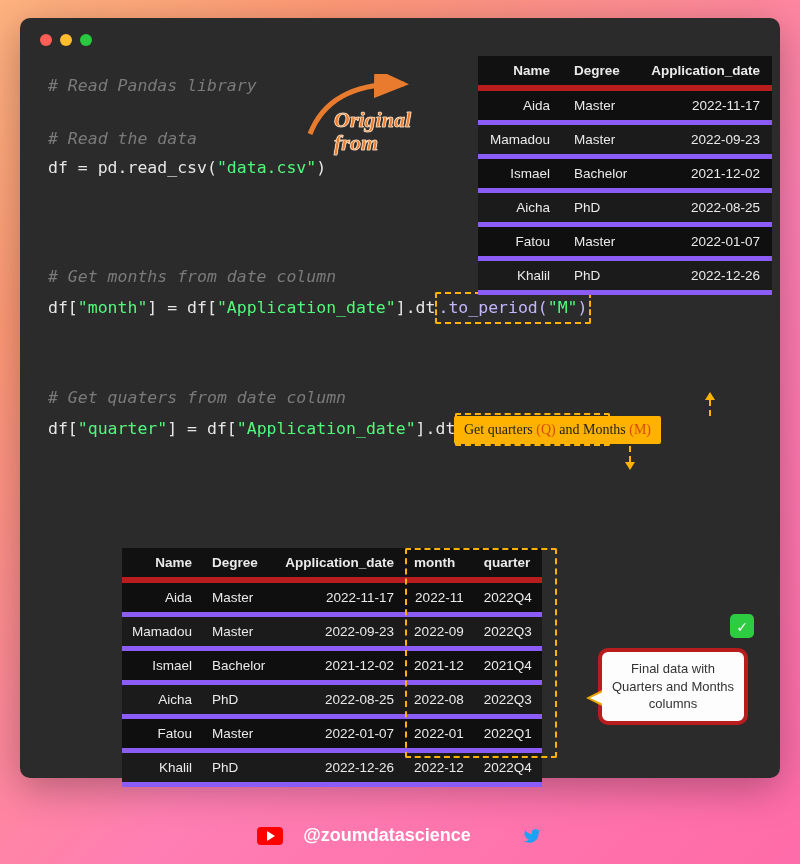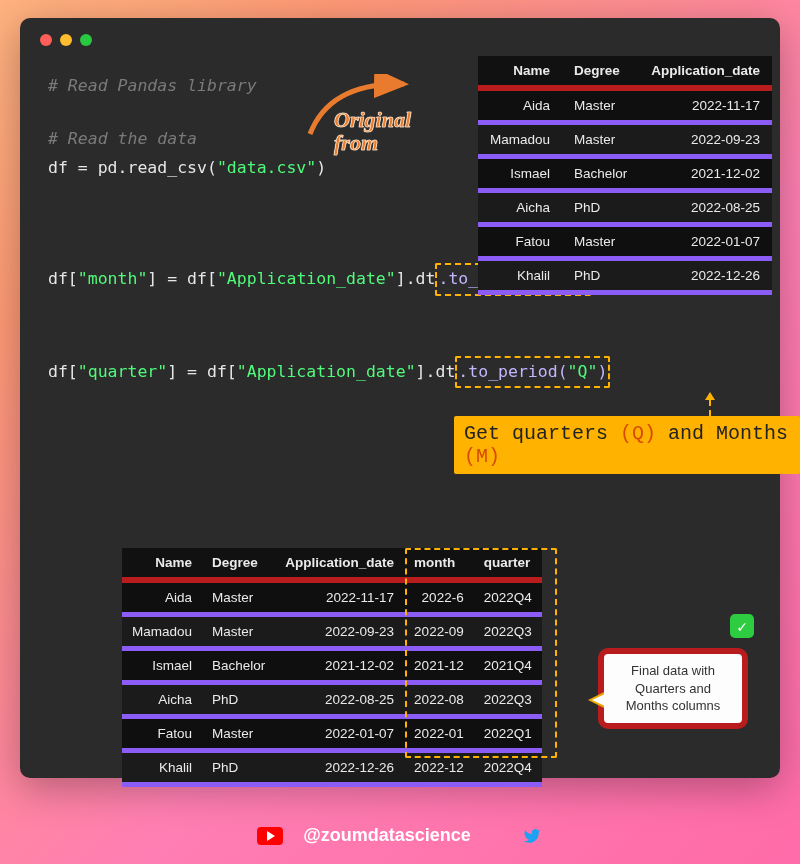"# Get months from date" div.comment { html: none -> <div># Get months from date column</div> }
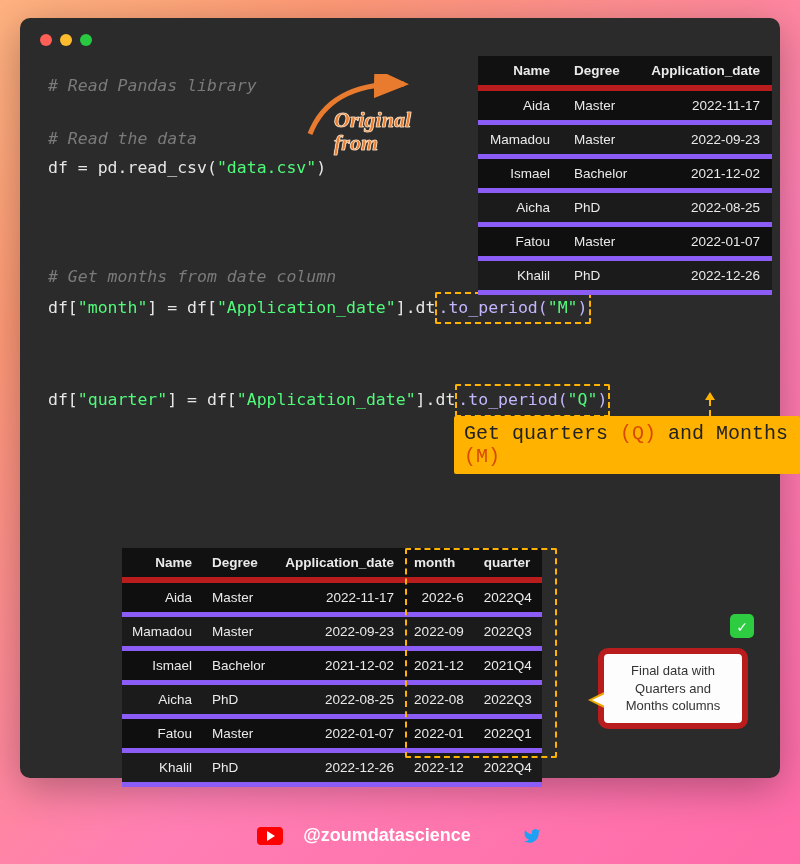"# Get quaters from date" div.comment { html: none -> <div># Get quaters from date column</div> }
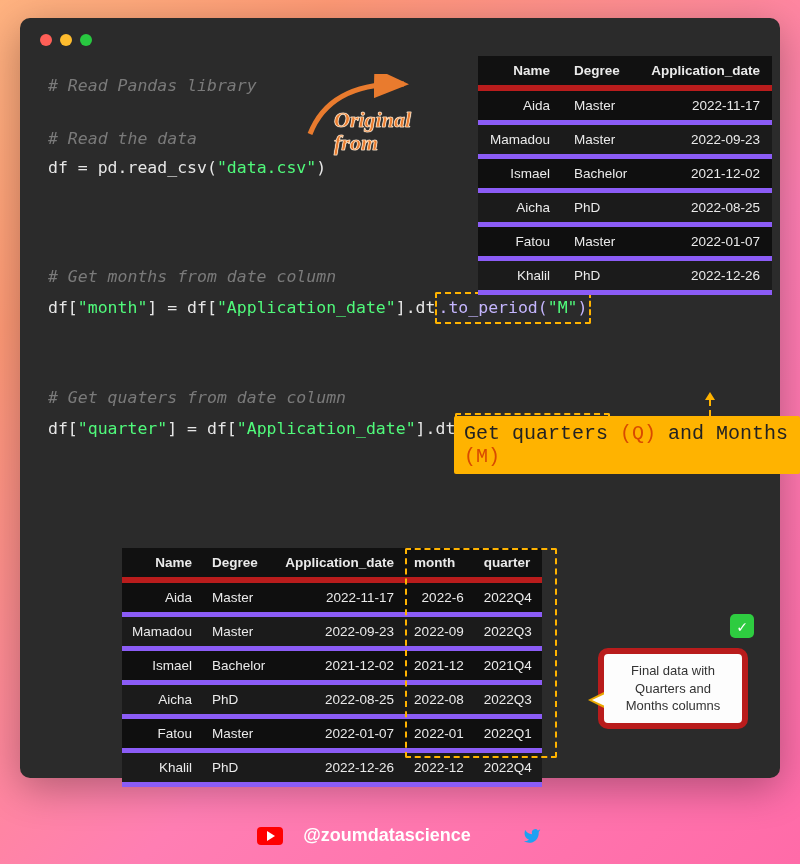"Get quarters (Q) and Months" .yellow-callout { font-family: Liberation Mono, monospace -> Liberation Serif, serif; font-size: 20px -> 14px }
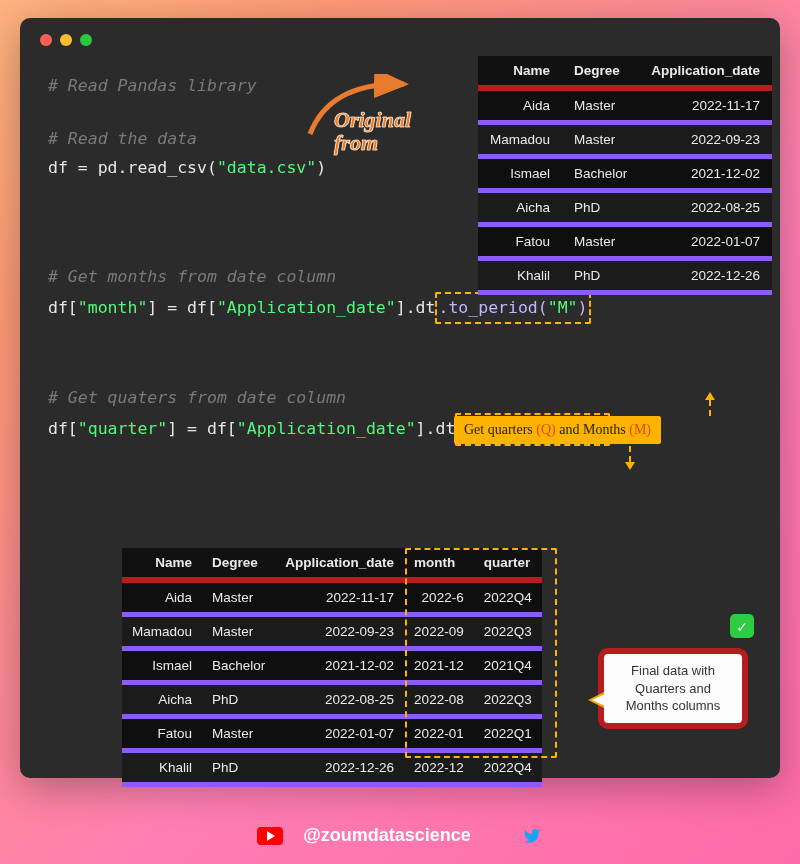"2022-6" td { text: 2022-6 -> 2022-11 }
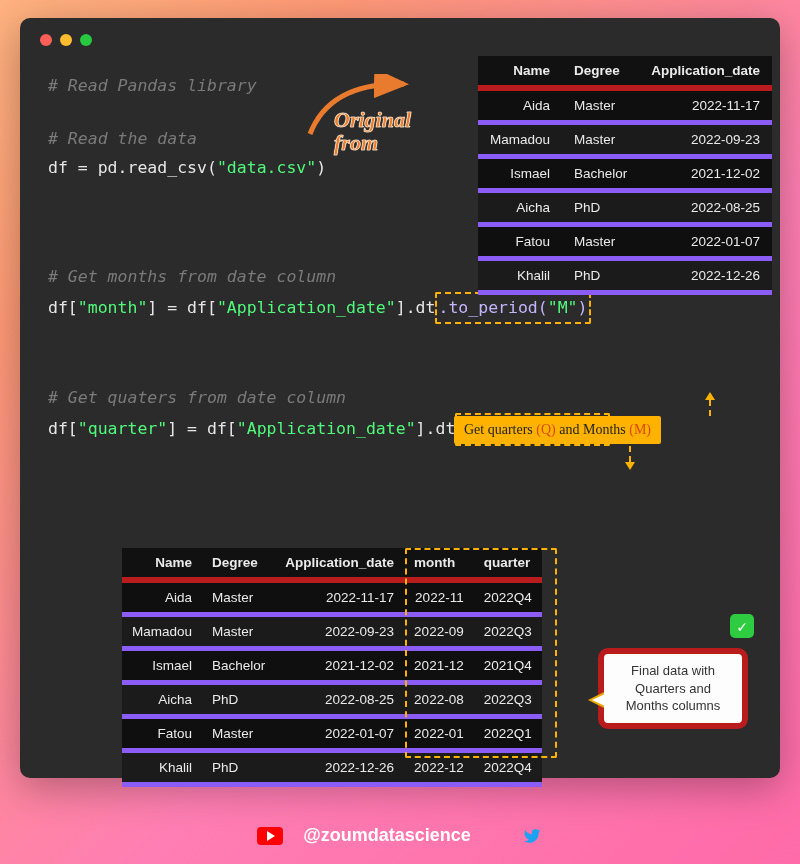"Final data with Quarters and" .bubble { border: 6px solid #b91c1c -> 4px solid #b91c1c }
